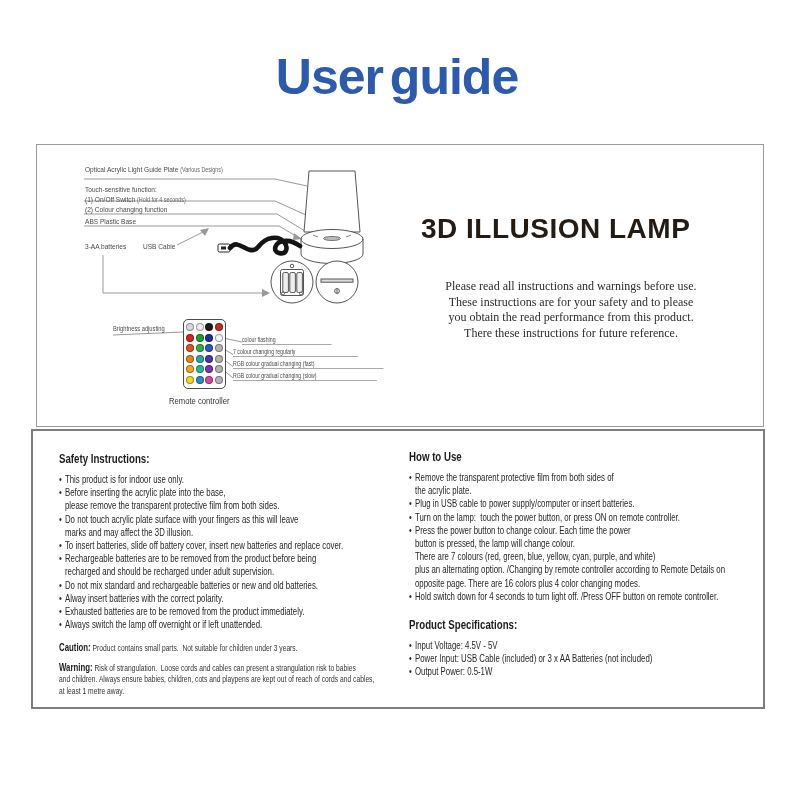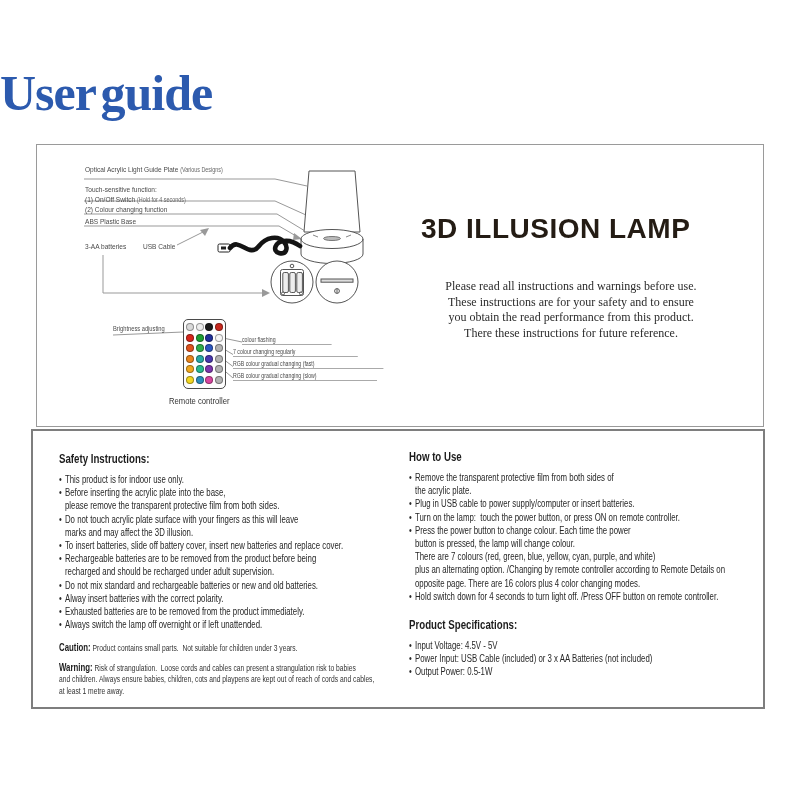"User guide" #page-title { font-family: Liberation Serif, serif -> Liberation Sans, sans-serif; text-align: left -> center; top: 64px -> 48px }
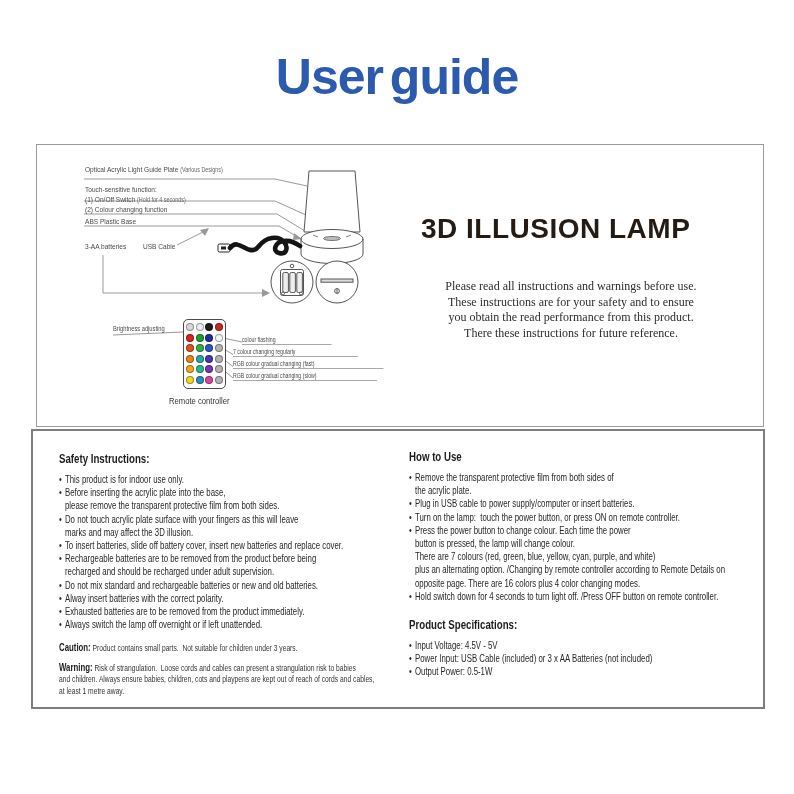"These instructions are for your" div { text: ensure -> please }
